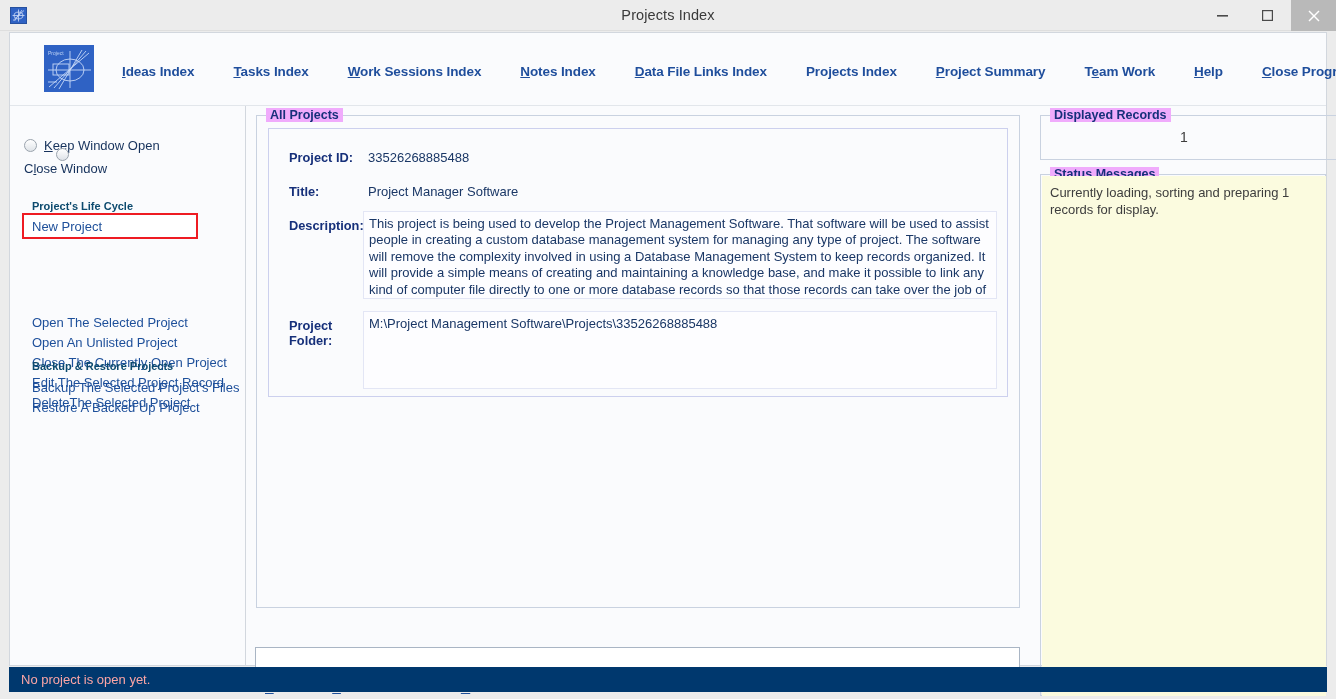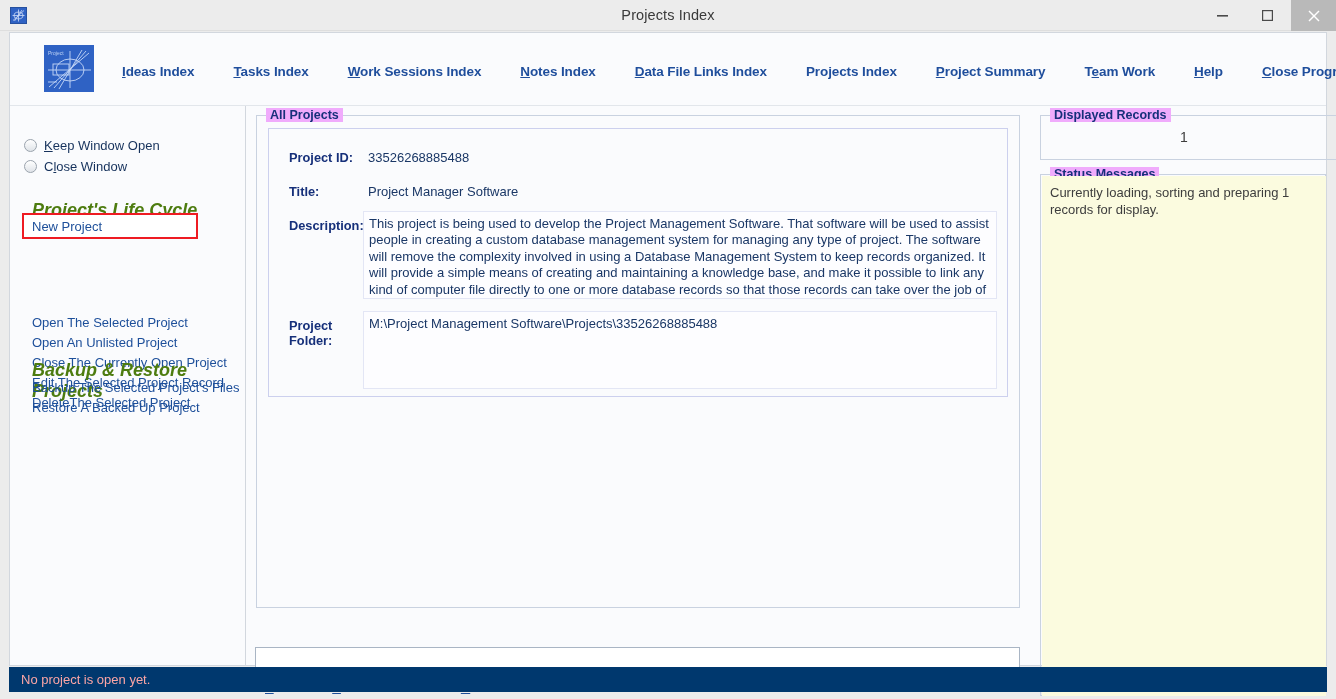"Close Window" #radio-close-window { flex-direction: none -> column; top: 51px -> 42px }
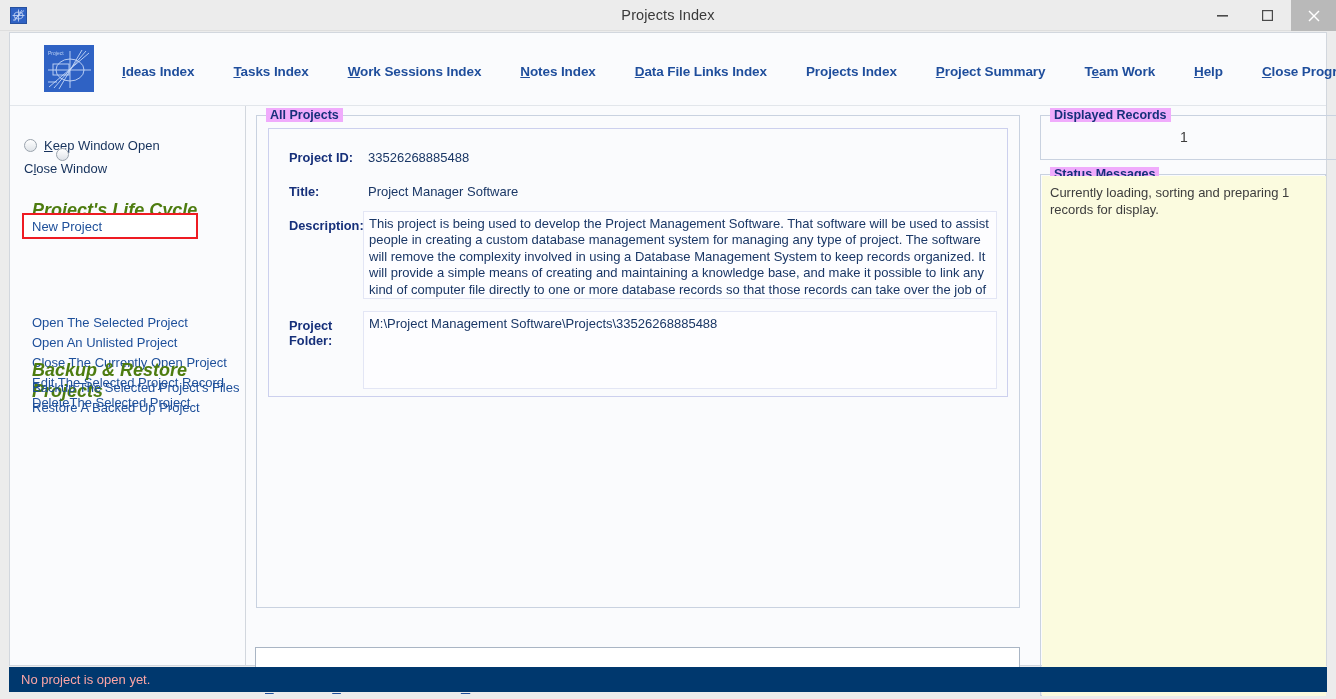"Project's Life Cycle" .sidebar-heading { color: #4d7c0f -> #0c4a6e; font-size: 18px -> 11px; font-style: italic -> none }
